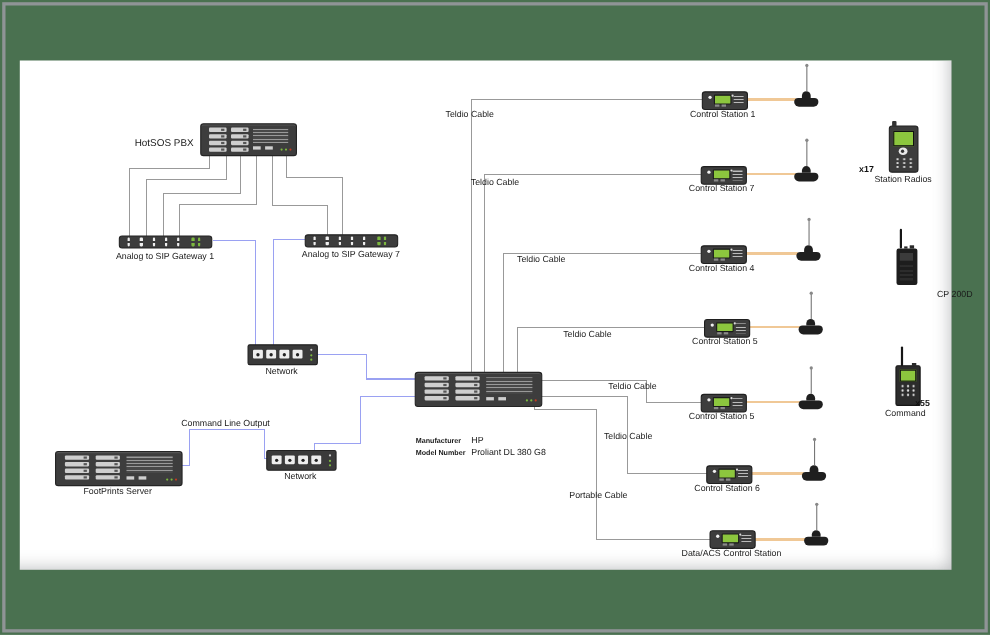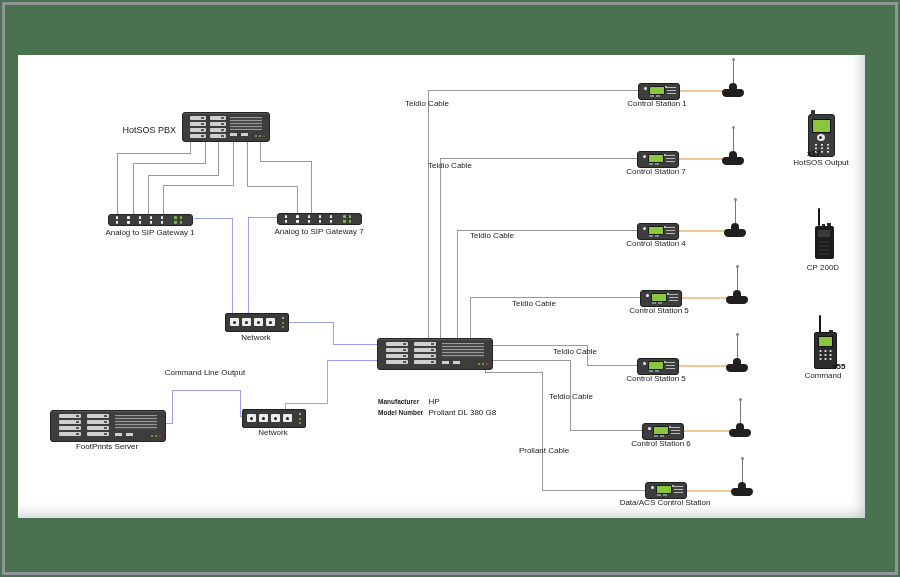"x17" div.count { left: 807px -> 781px }
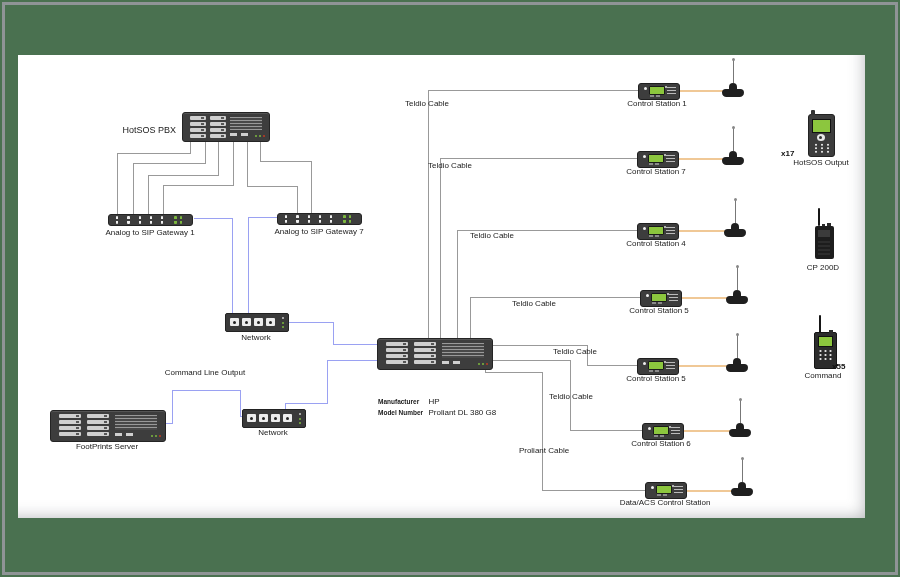"HotSOS Output" div.lbl { text: HotSOS Output -> Station Radios }
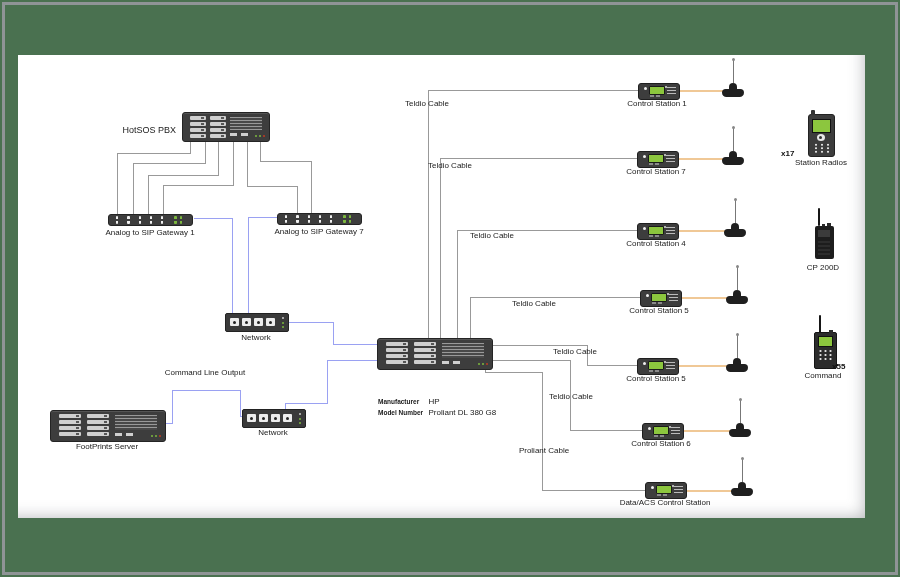"CP 200D" div.lbl { left: 793px -> 838px }
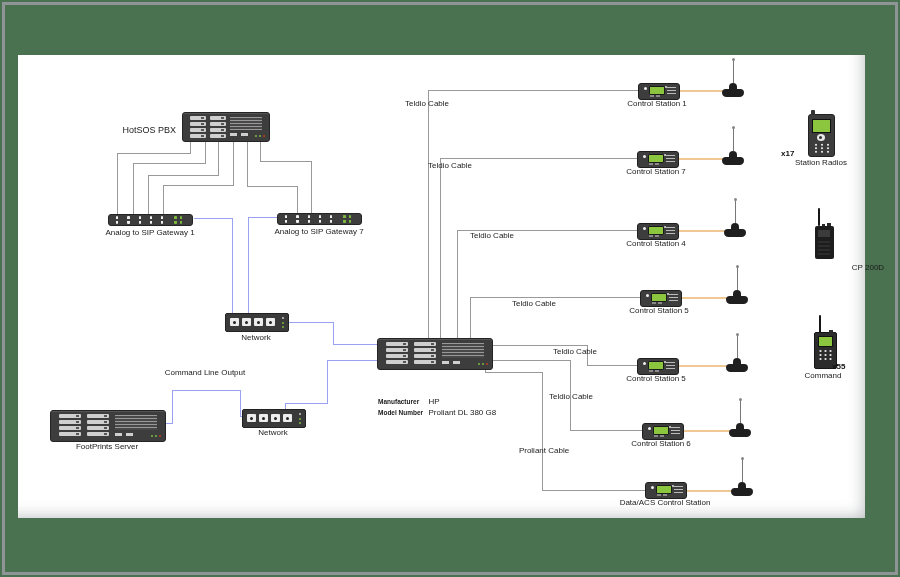"Command Line Output" div.lbl { top: 368px -> 380px }
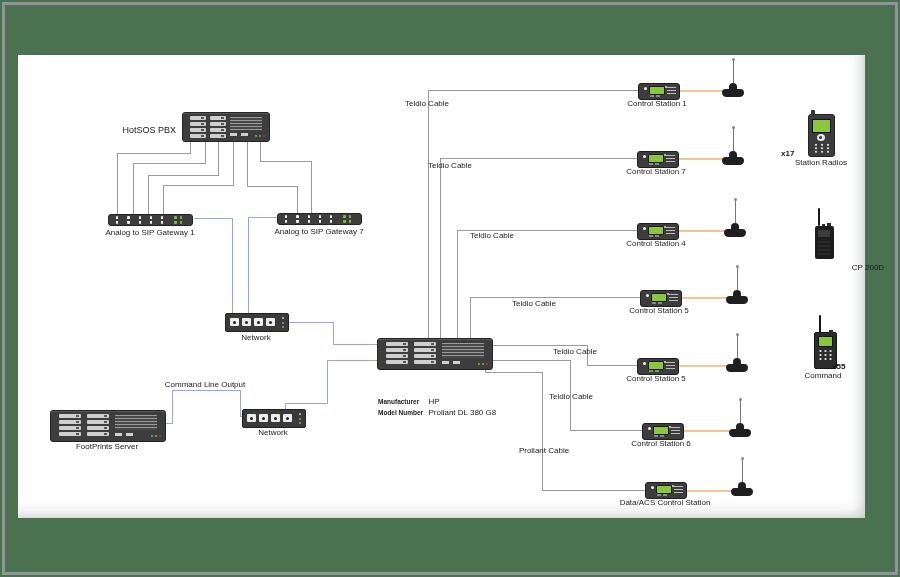"Proliant Cable" div.lbl { text: Proliant -> Portable }
